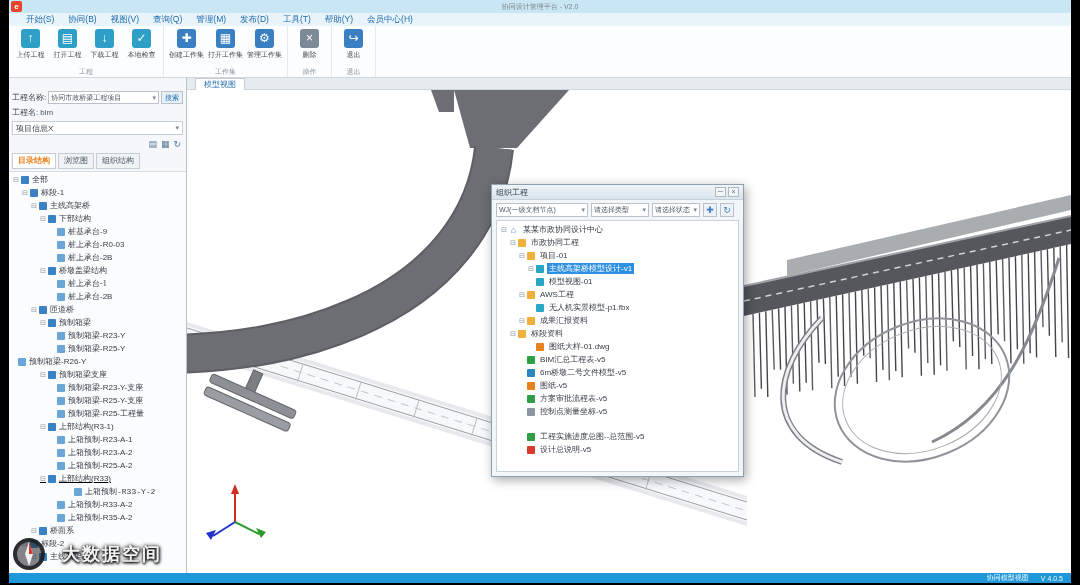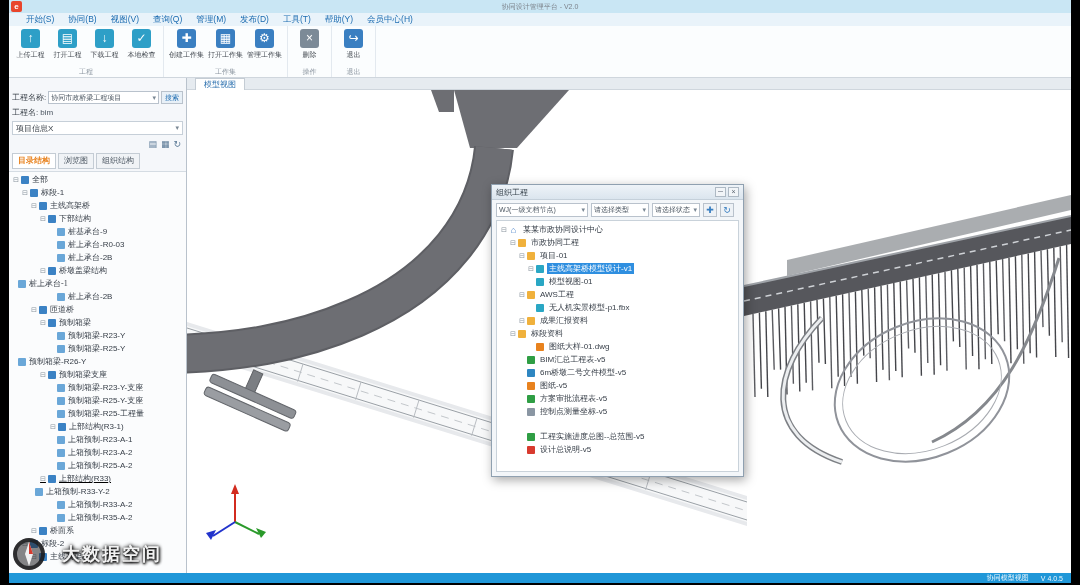"桩上承台-1" div.titem { padding-left: none -> 39px }
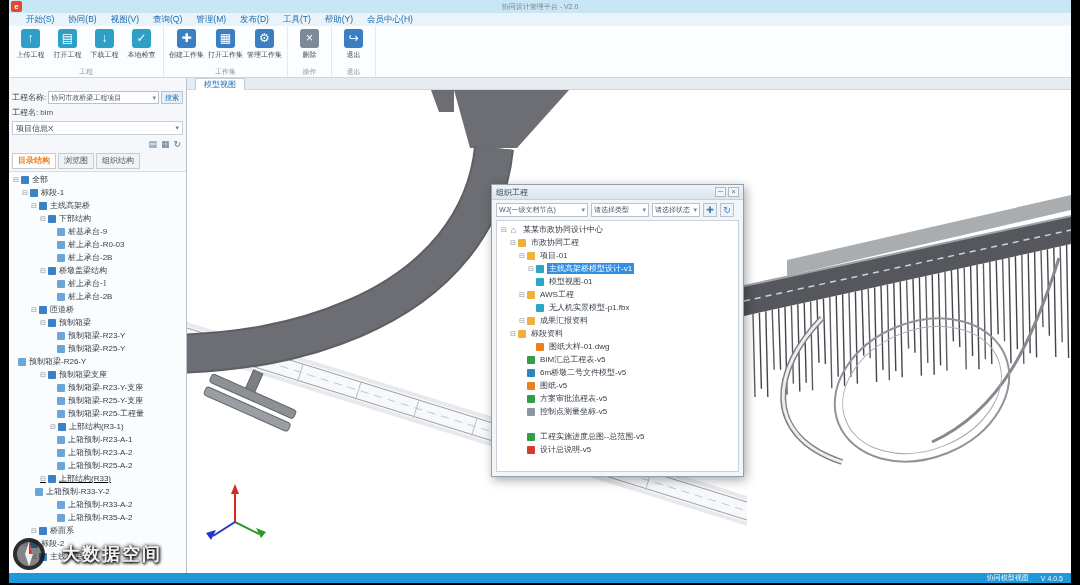"上部结构(R3-1)" div.titem { margin-left: 10px -> none }
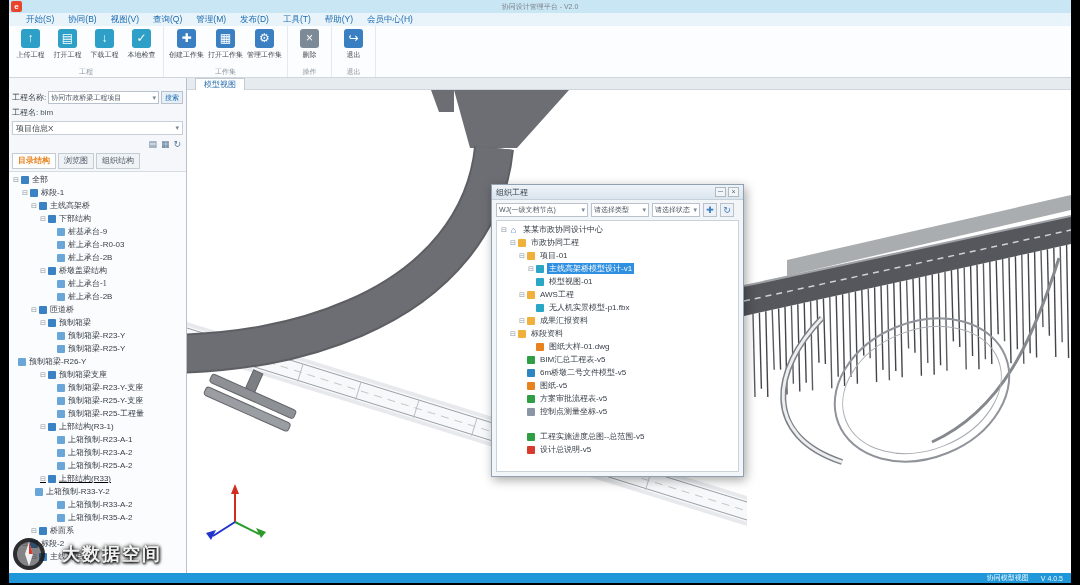"上箱预制-R33-Y-2" div.titem { font-family: none -> Liberation Mono, monospace; padding-left: 17px -> 56px }
